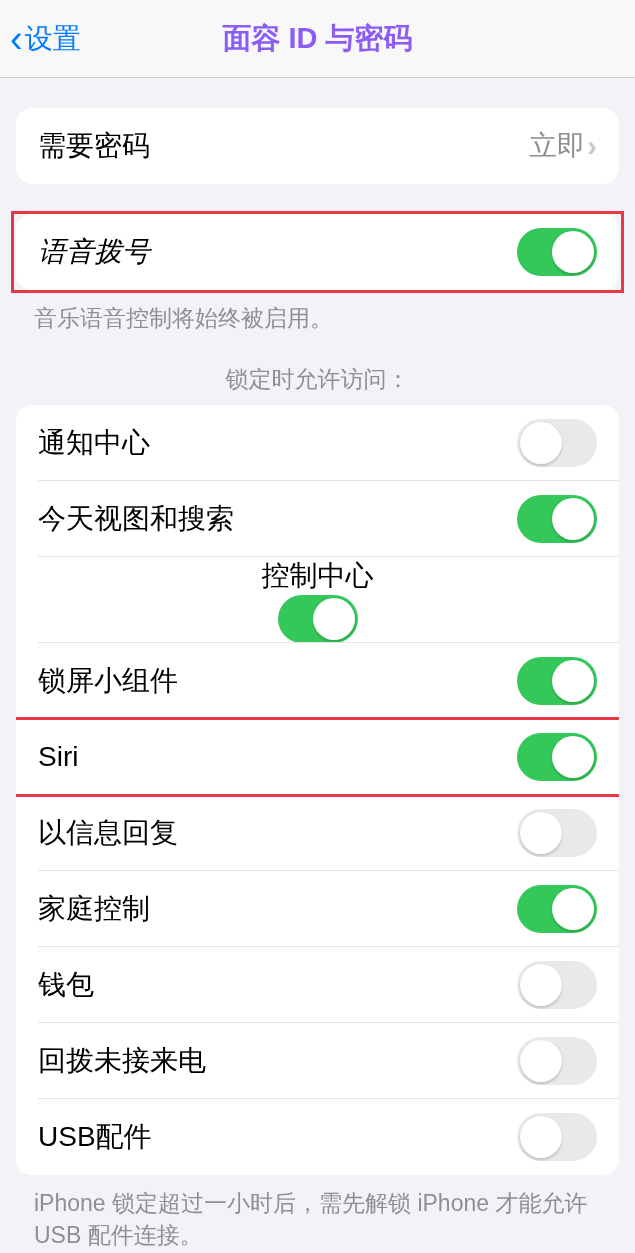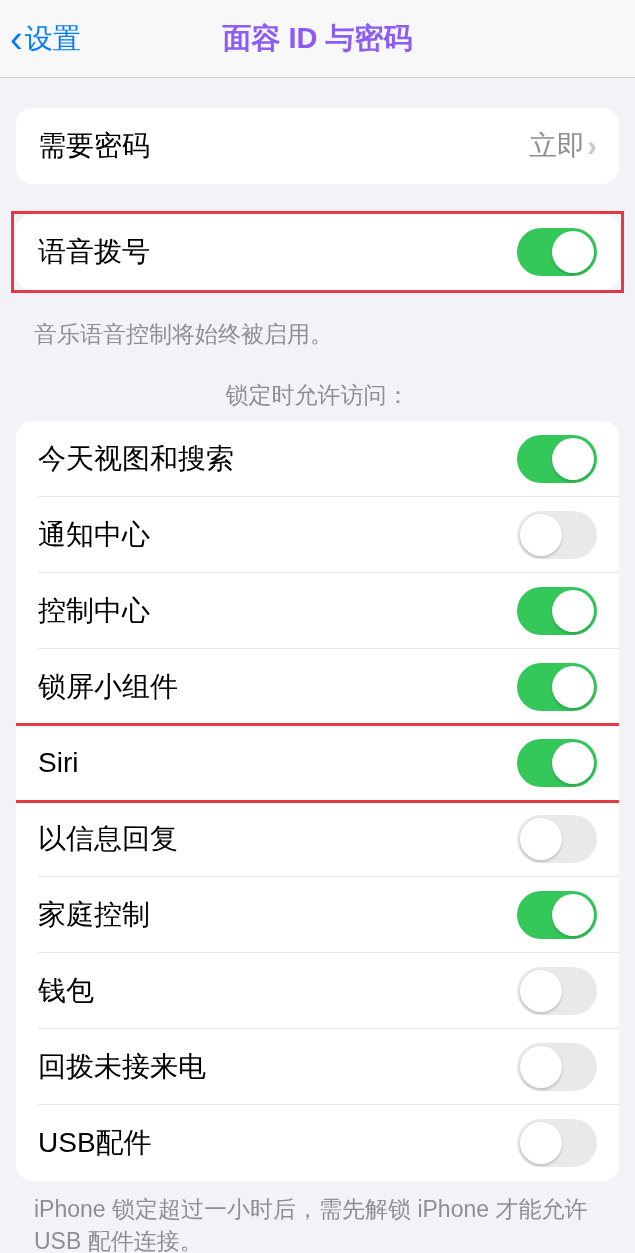"语音拨号" .highlight-outer .section { font-style: none -> italic; margin: 16px 2px -> 0 2px }
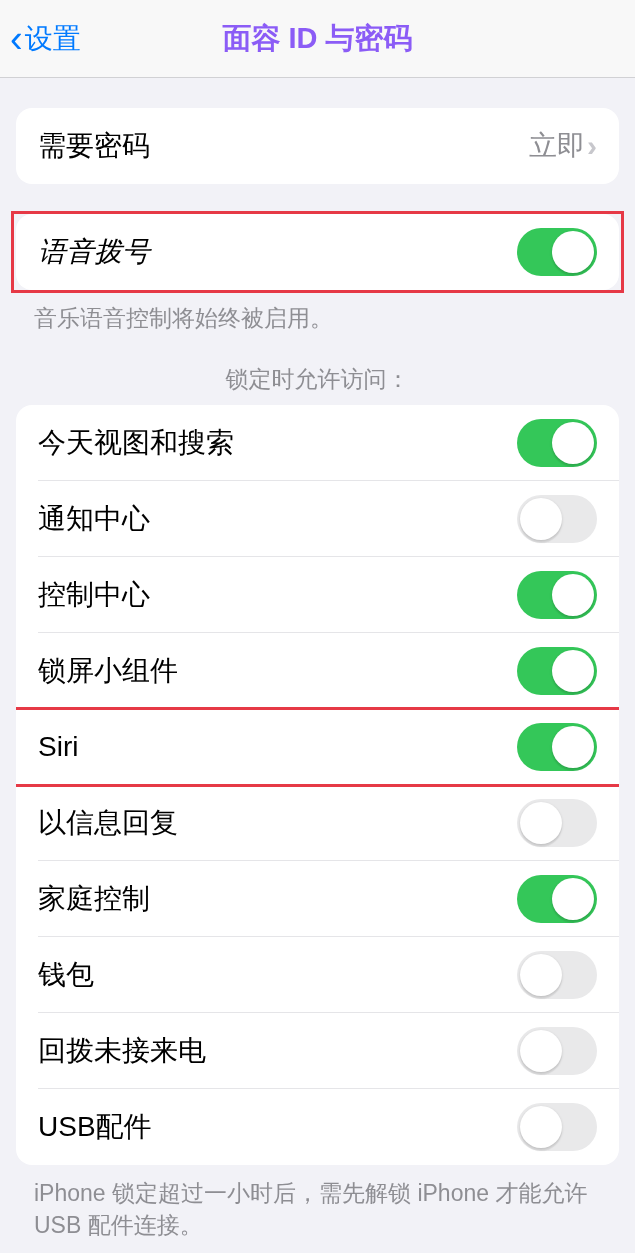"今天视图和搜索" div.row { order: before "通知中心" -> after "通知中心" }
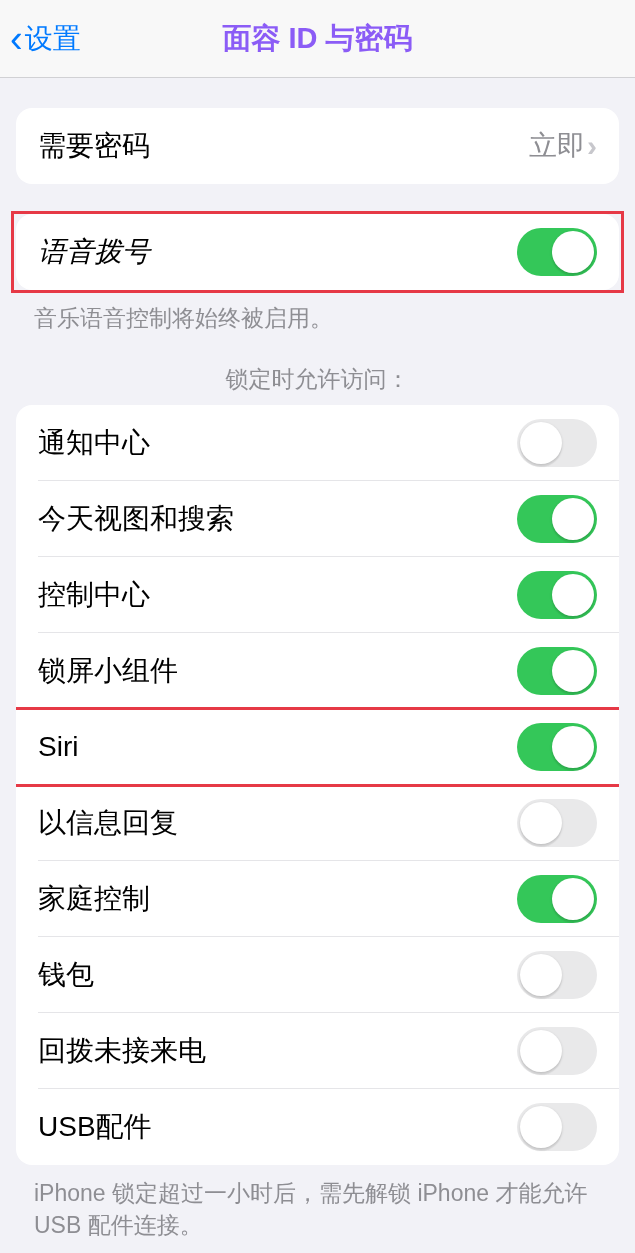"控制中心" div.row { flex-direction: none -> column }
